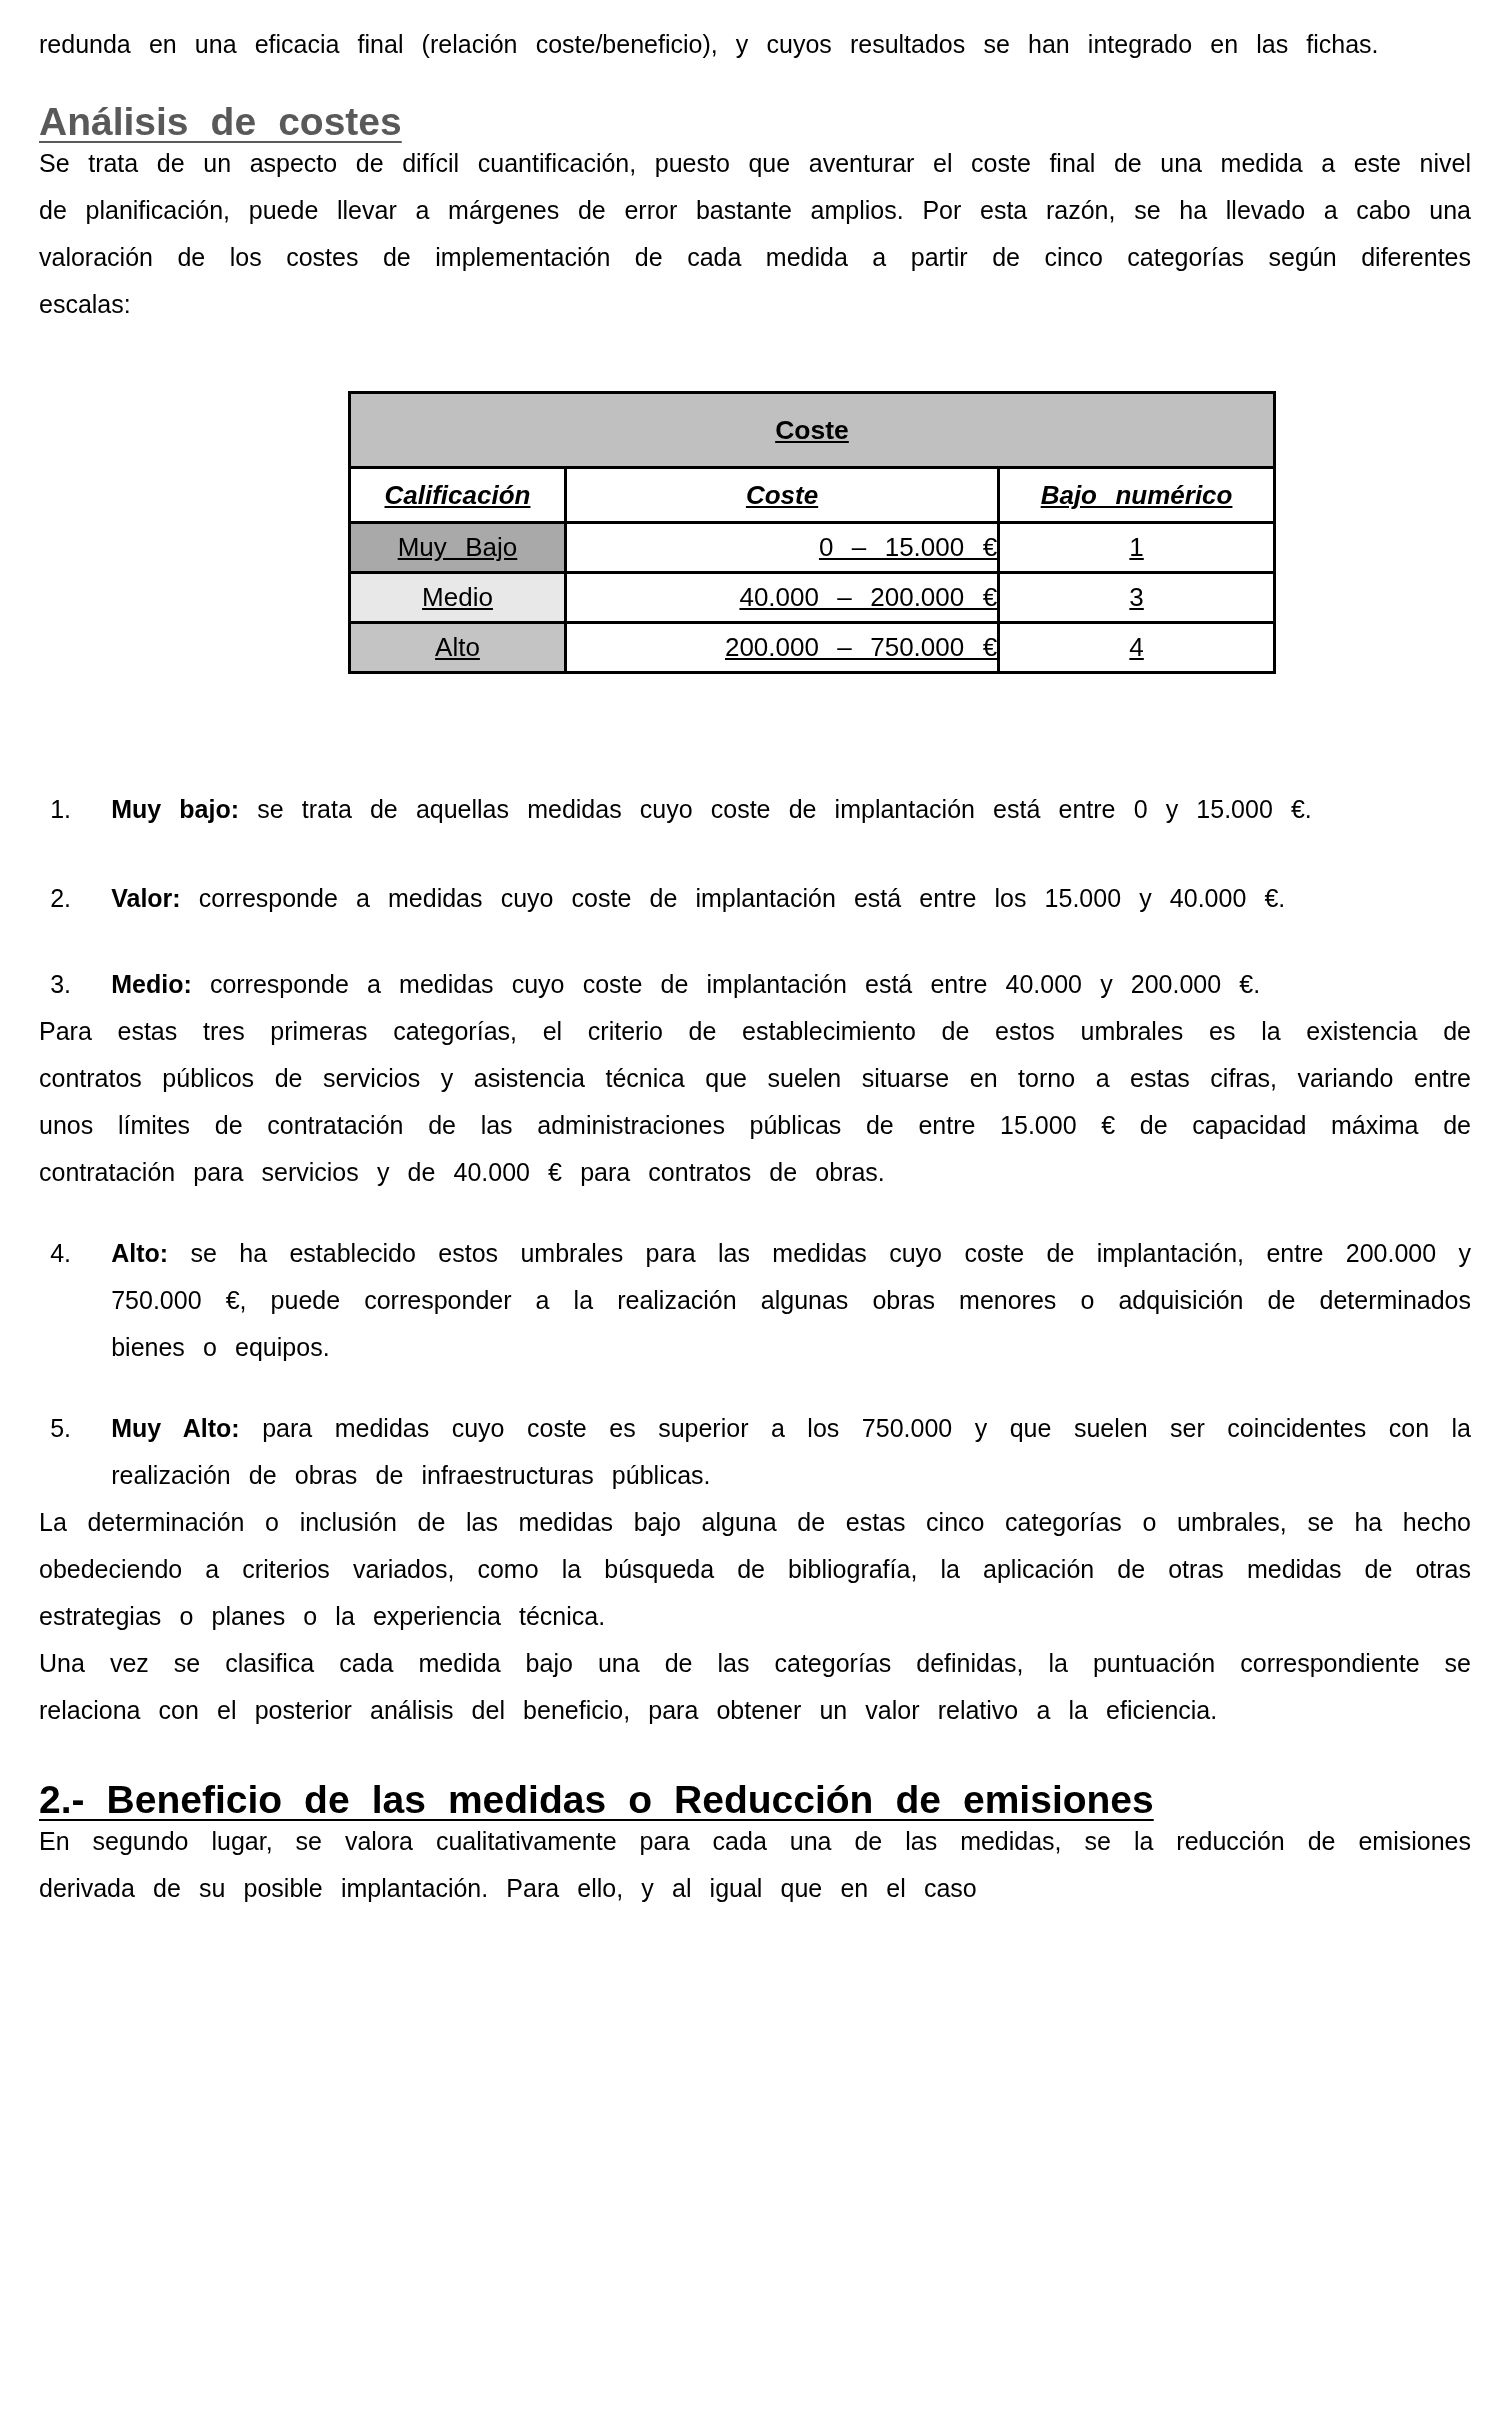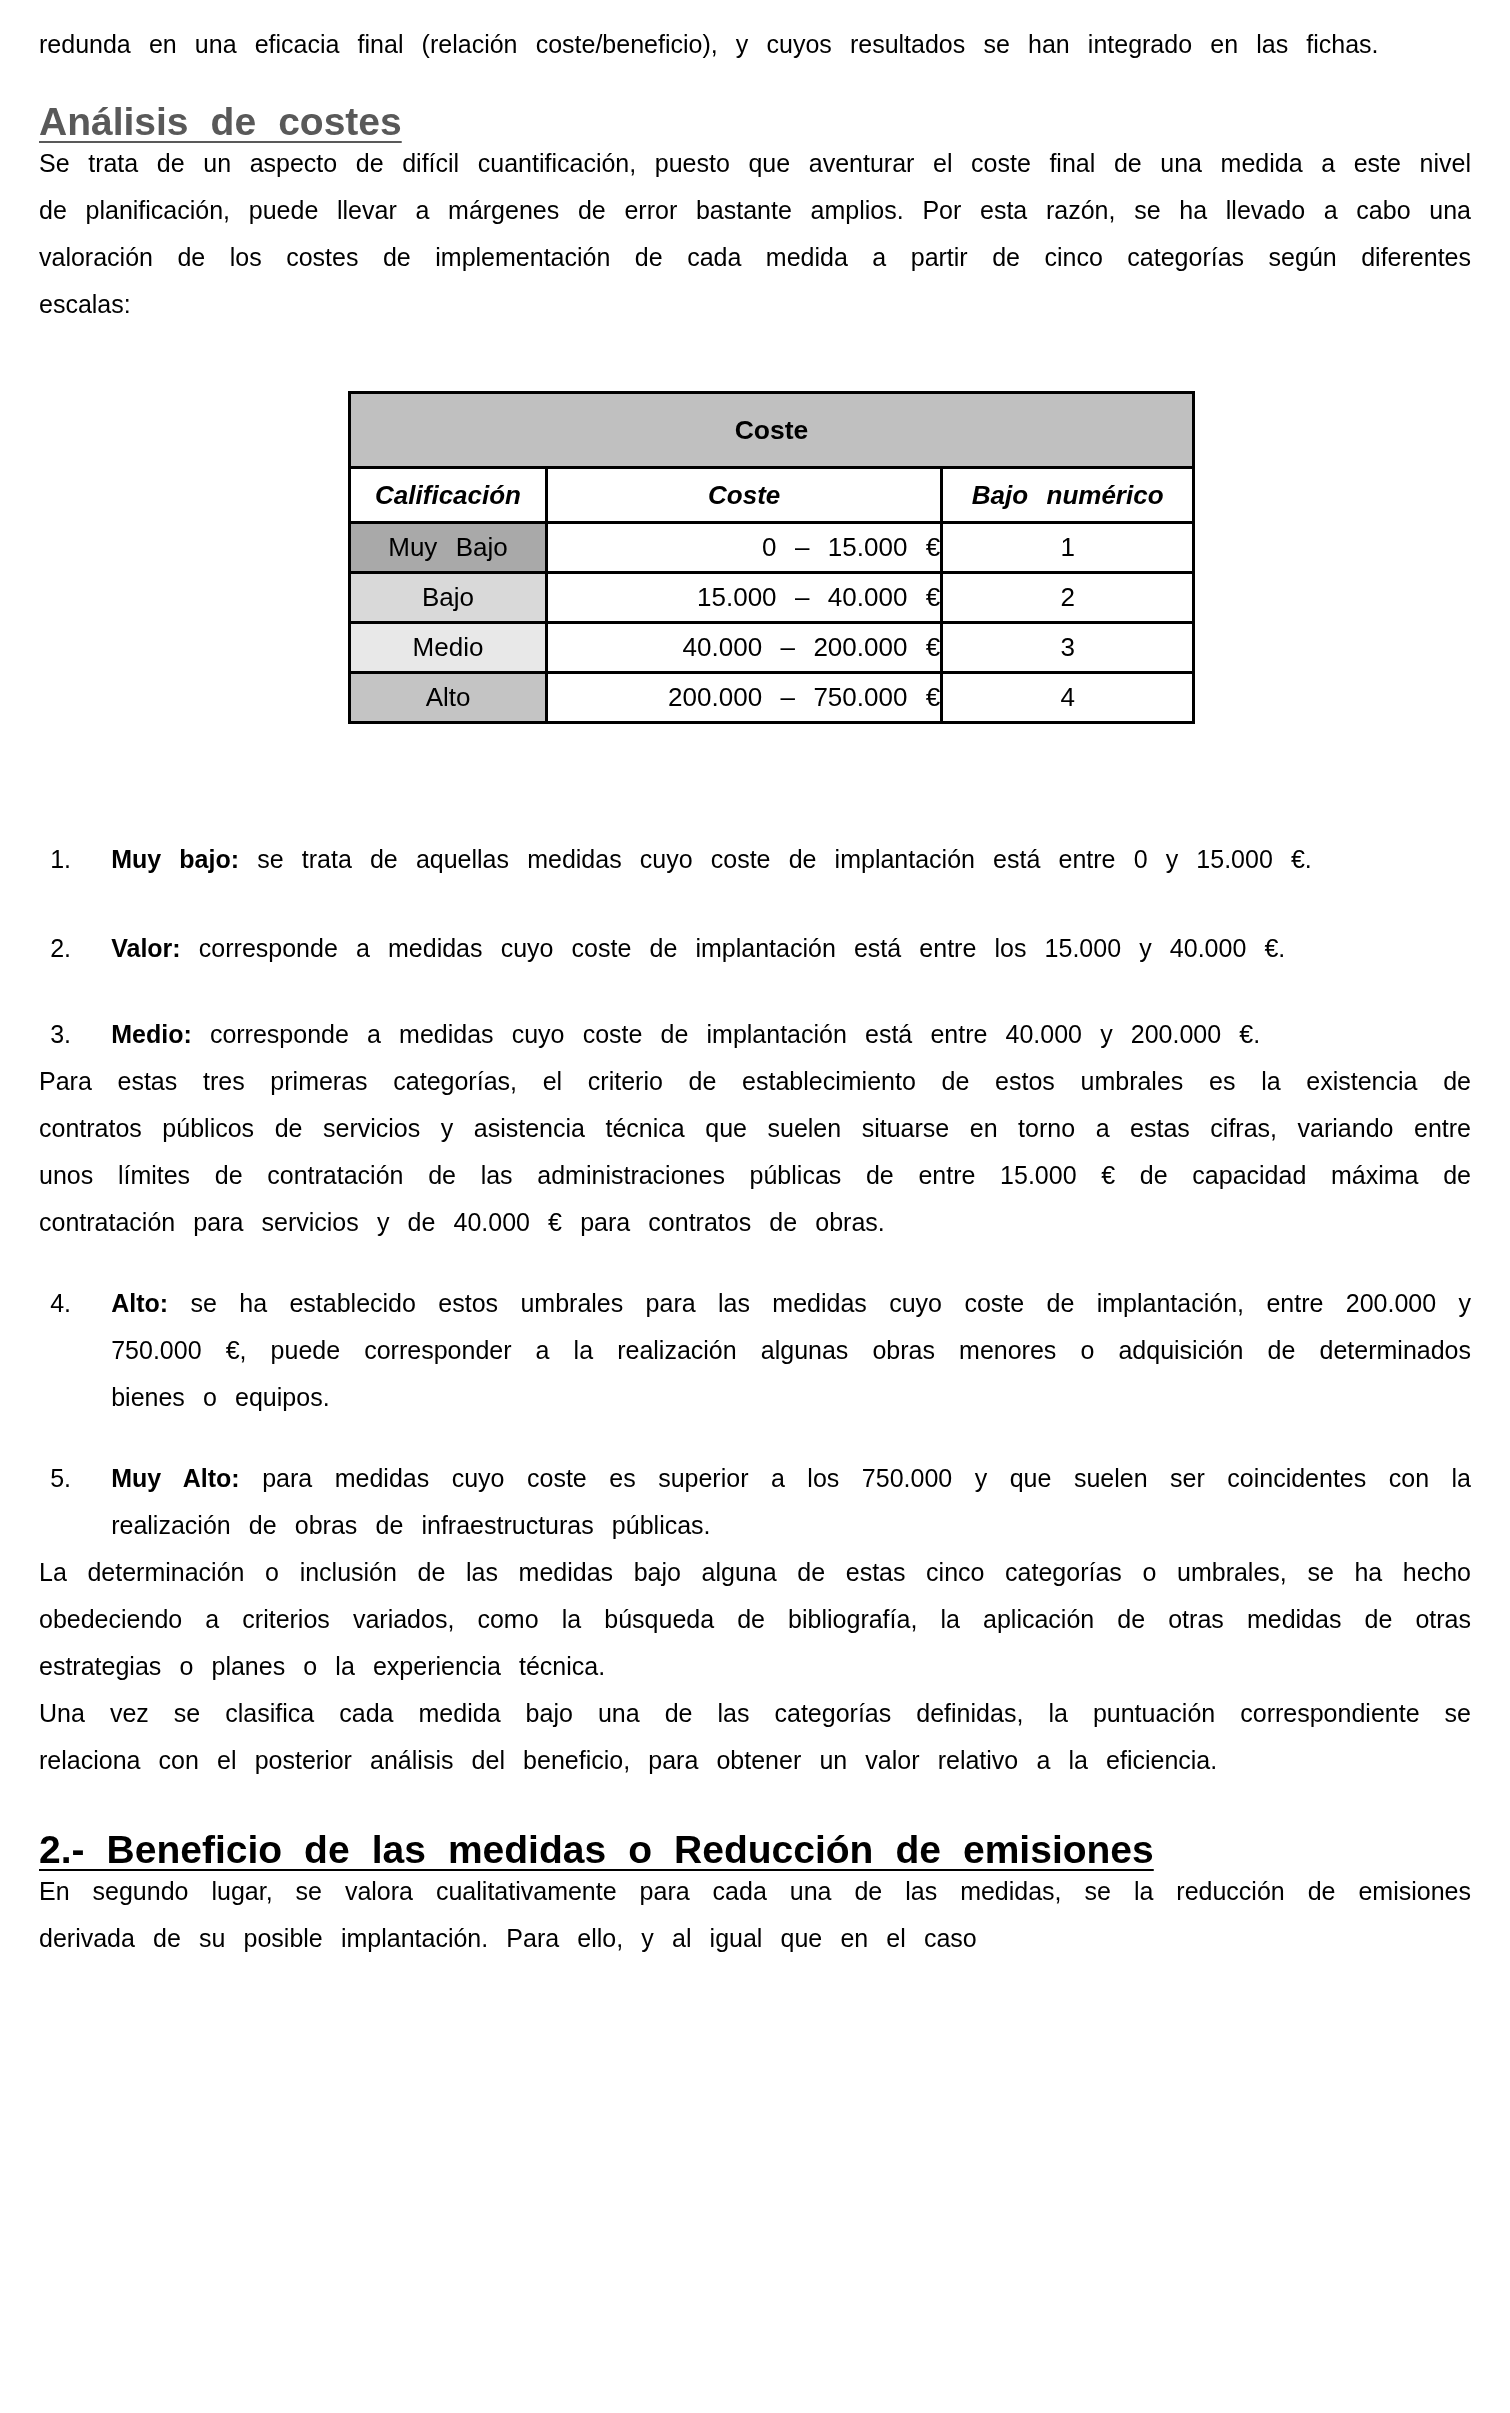"Coste" table.cost { text-decoration: none -> underline; width: 847px -> 928px }
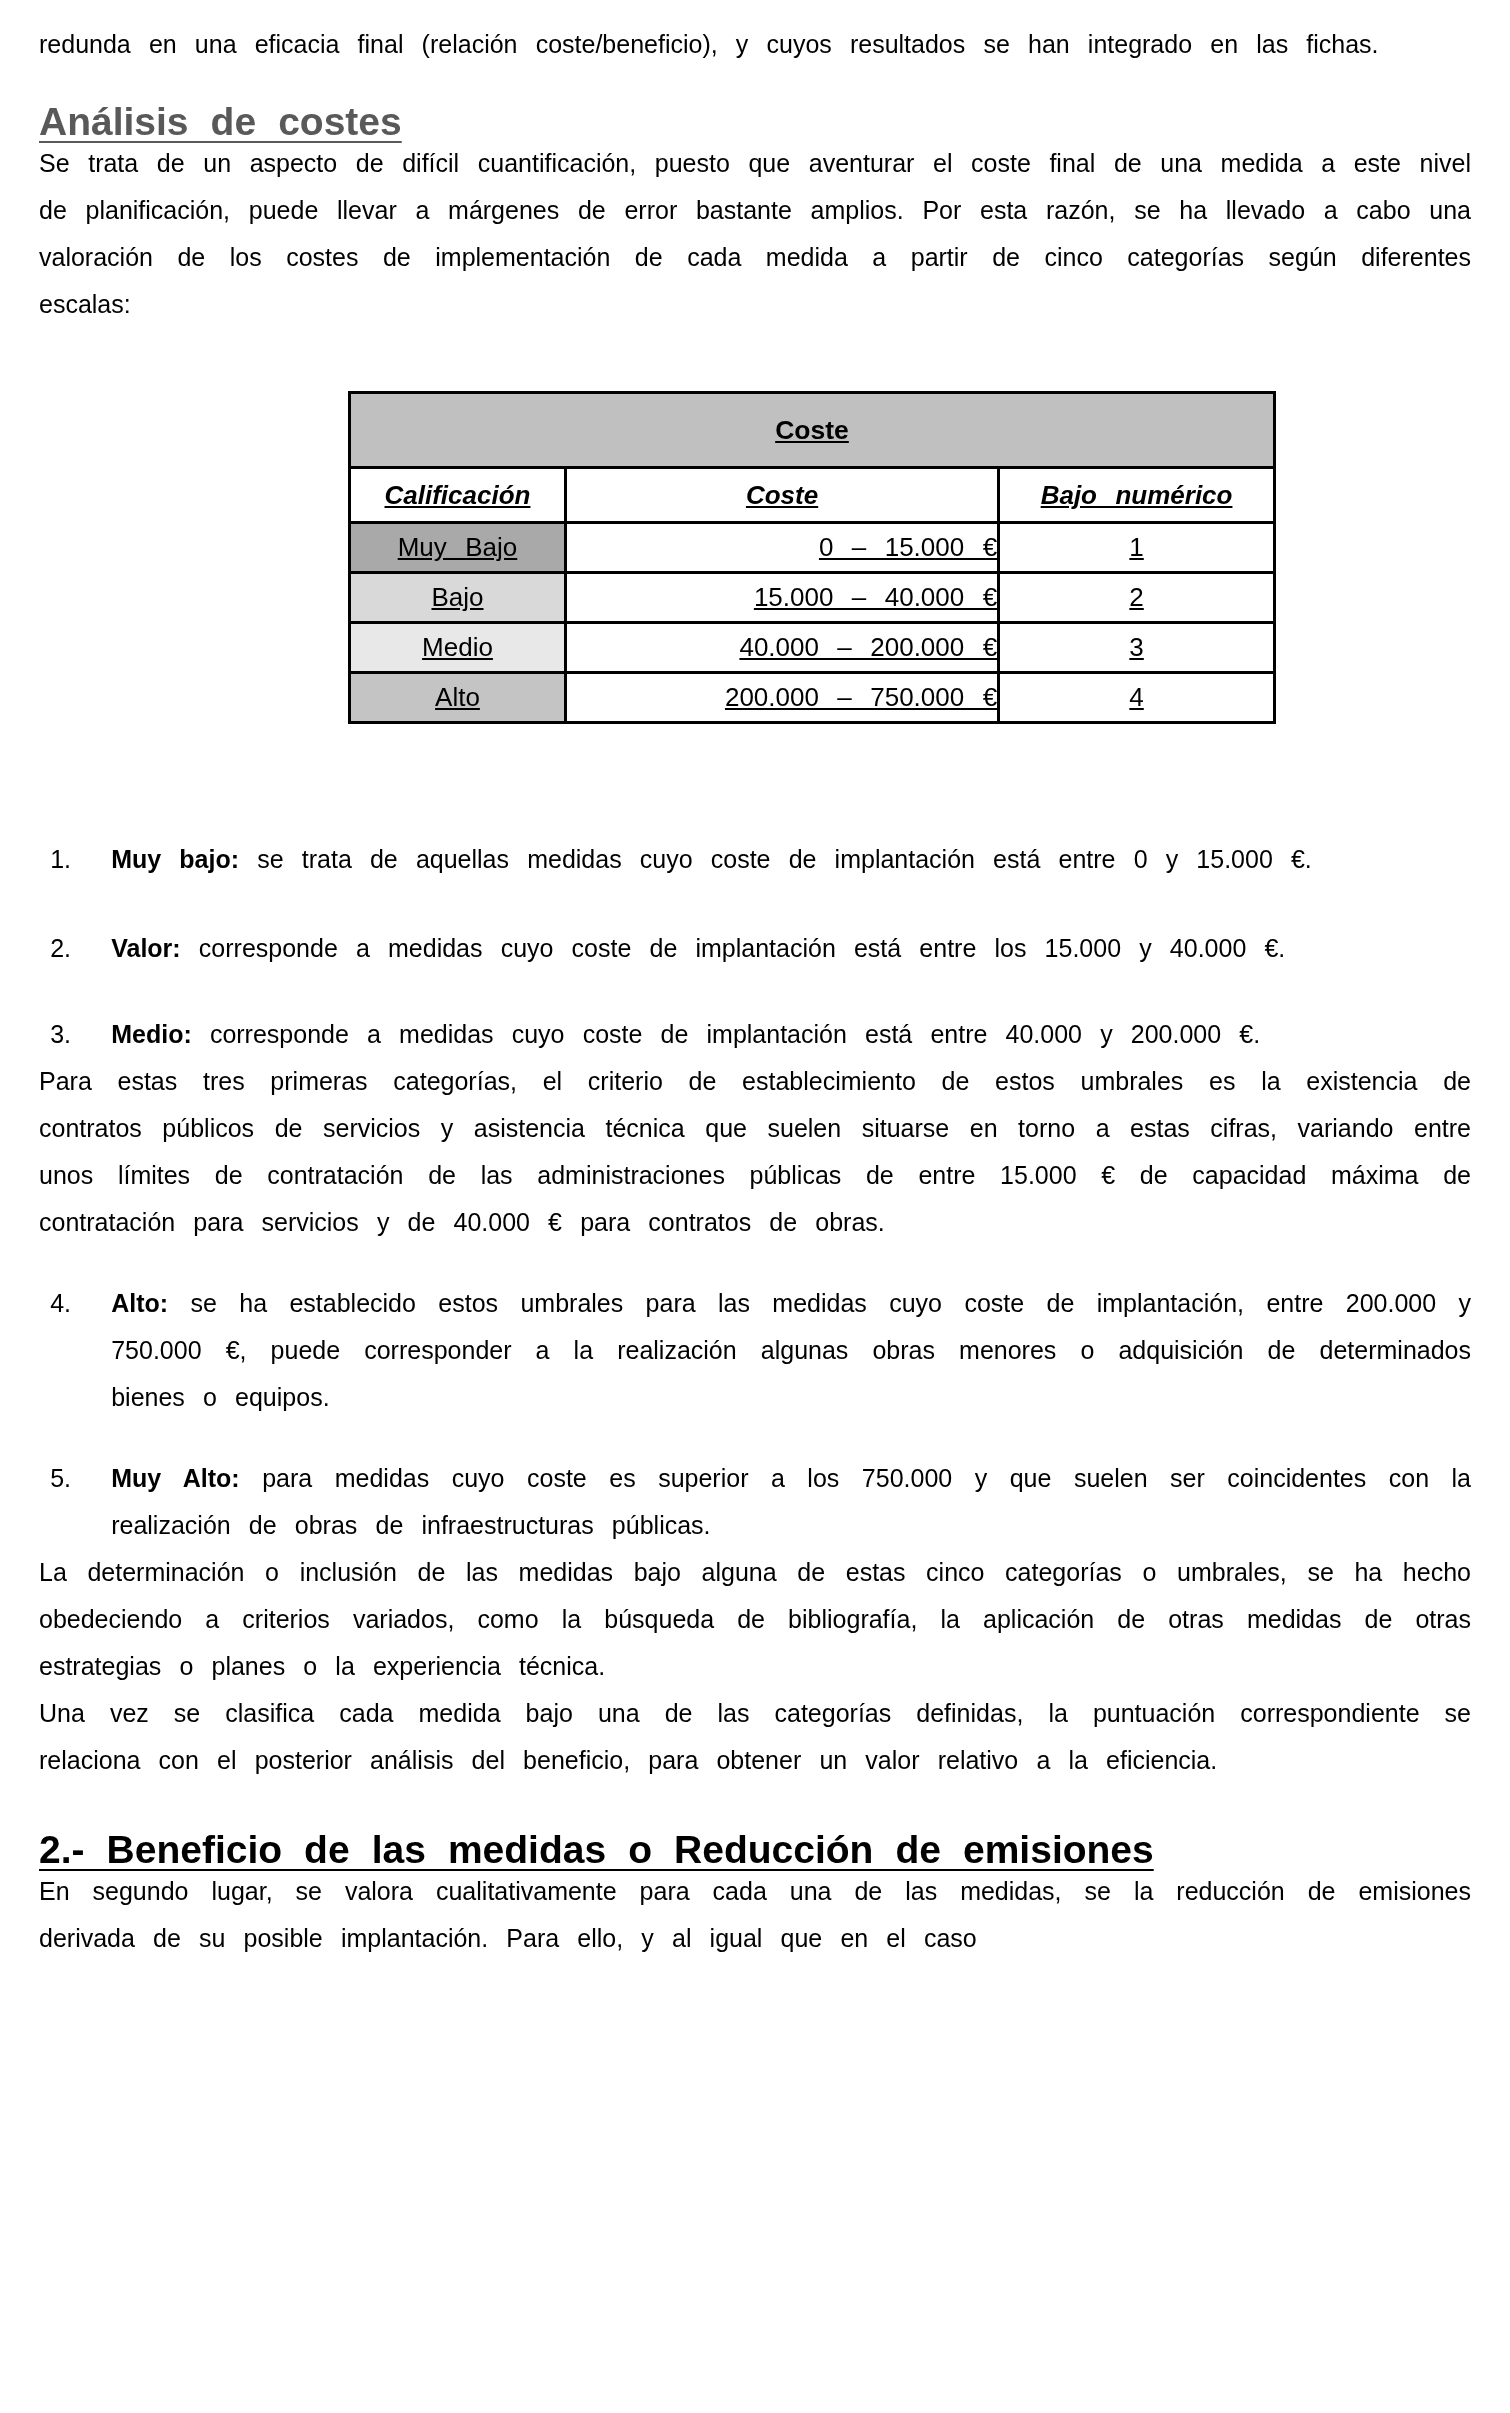"Bajo" tr.data-row { html: <tr> <td>Bajo</td> <td>15.000 – 40.000 €</td> <td>2</td> </tr> -> none }
